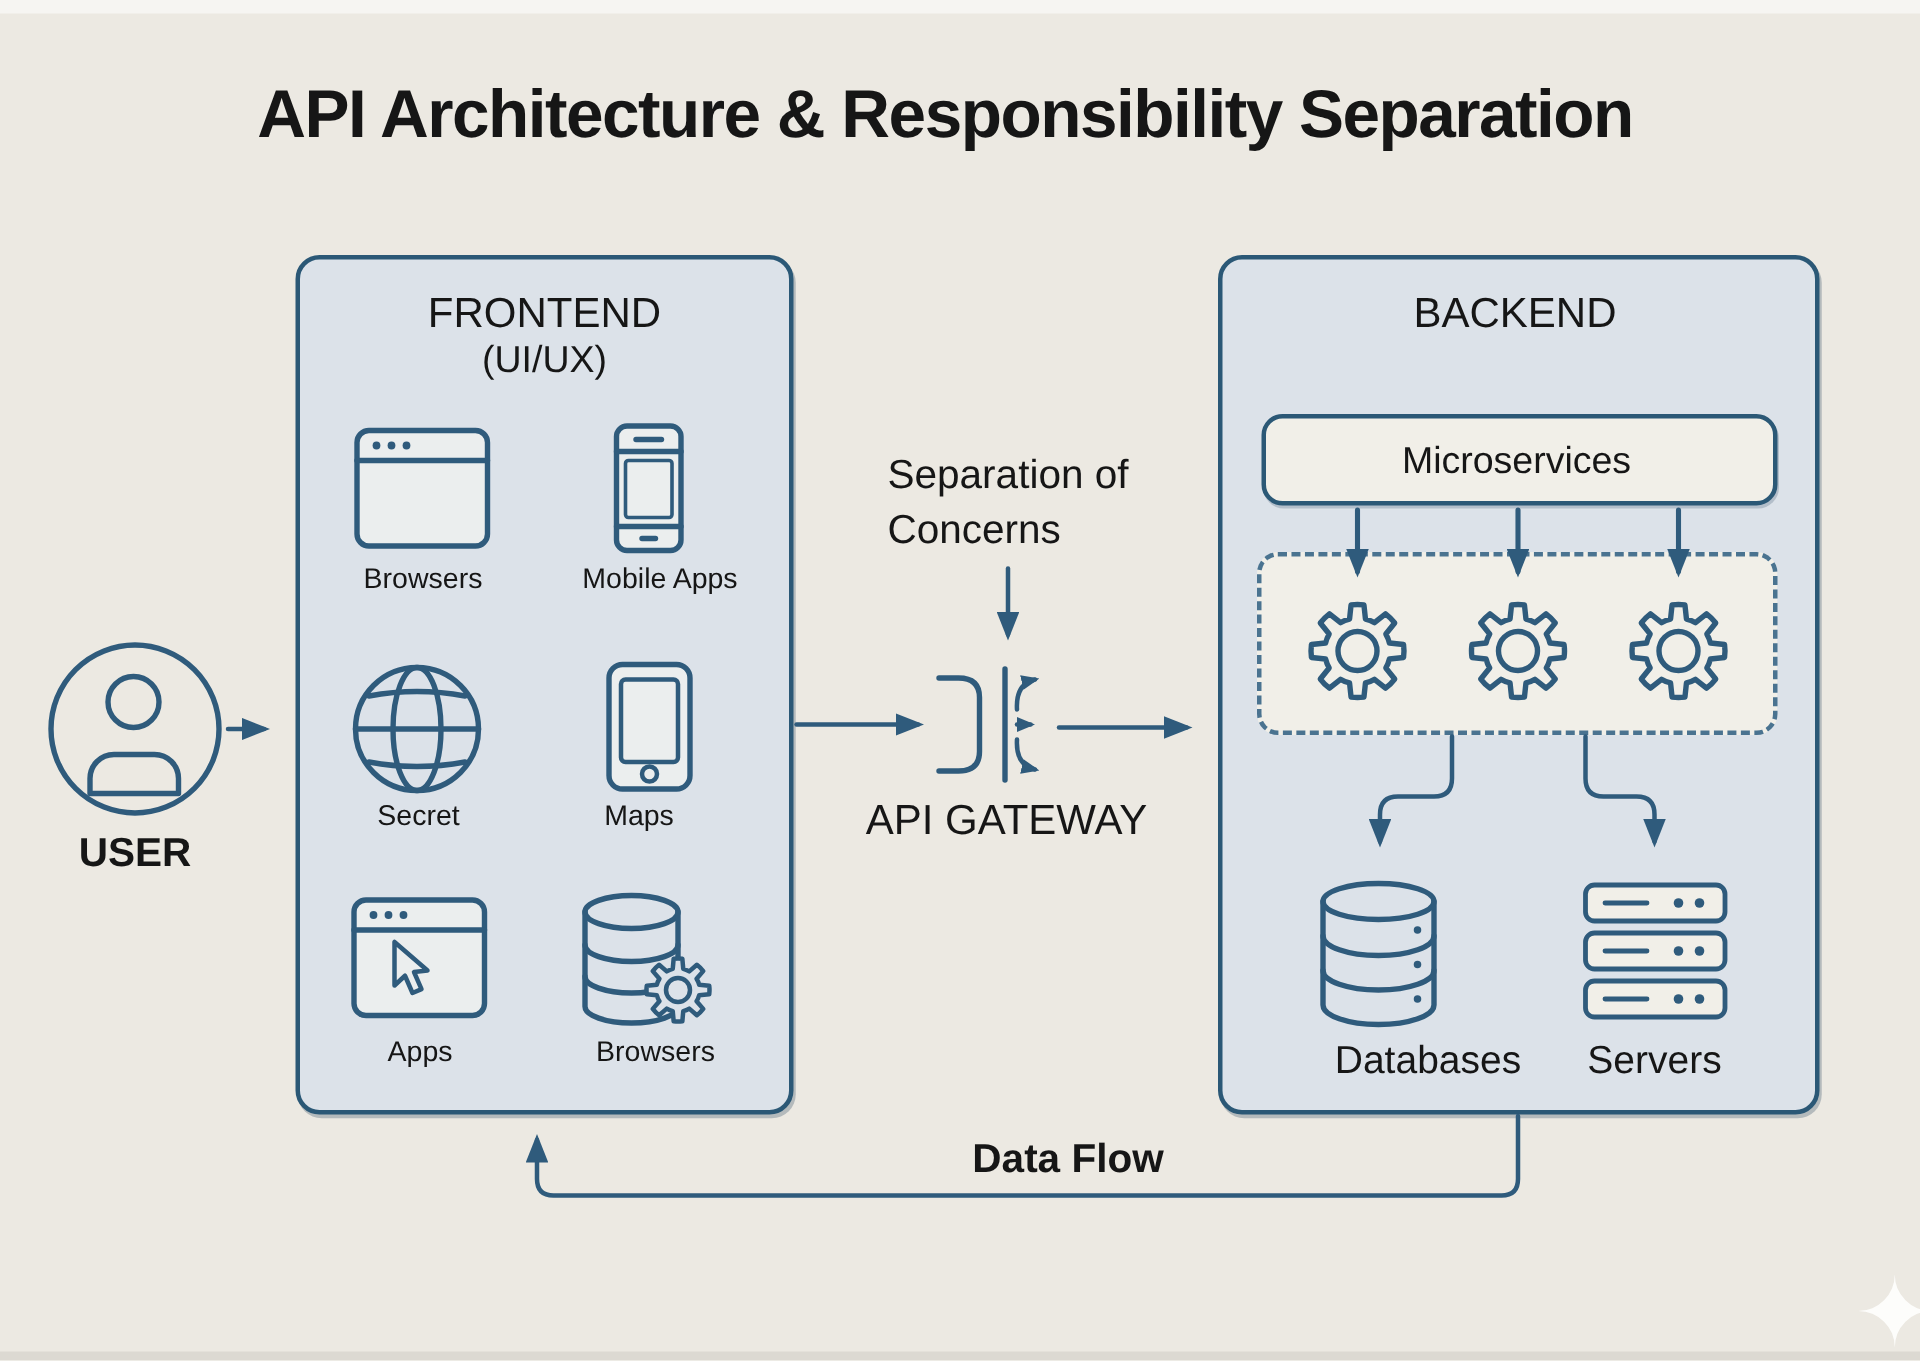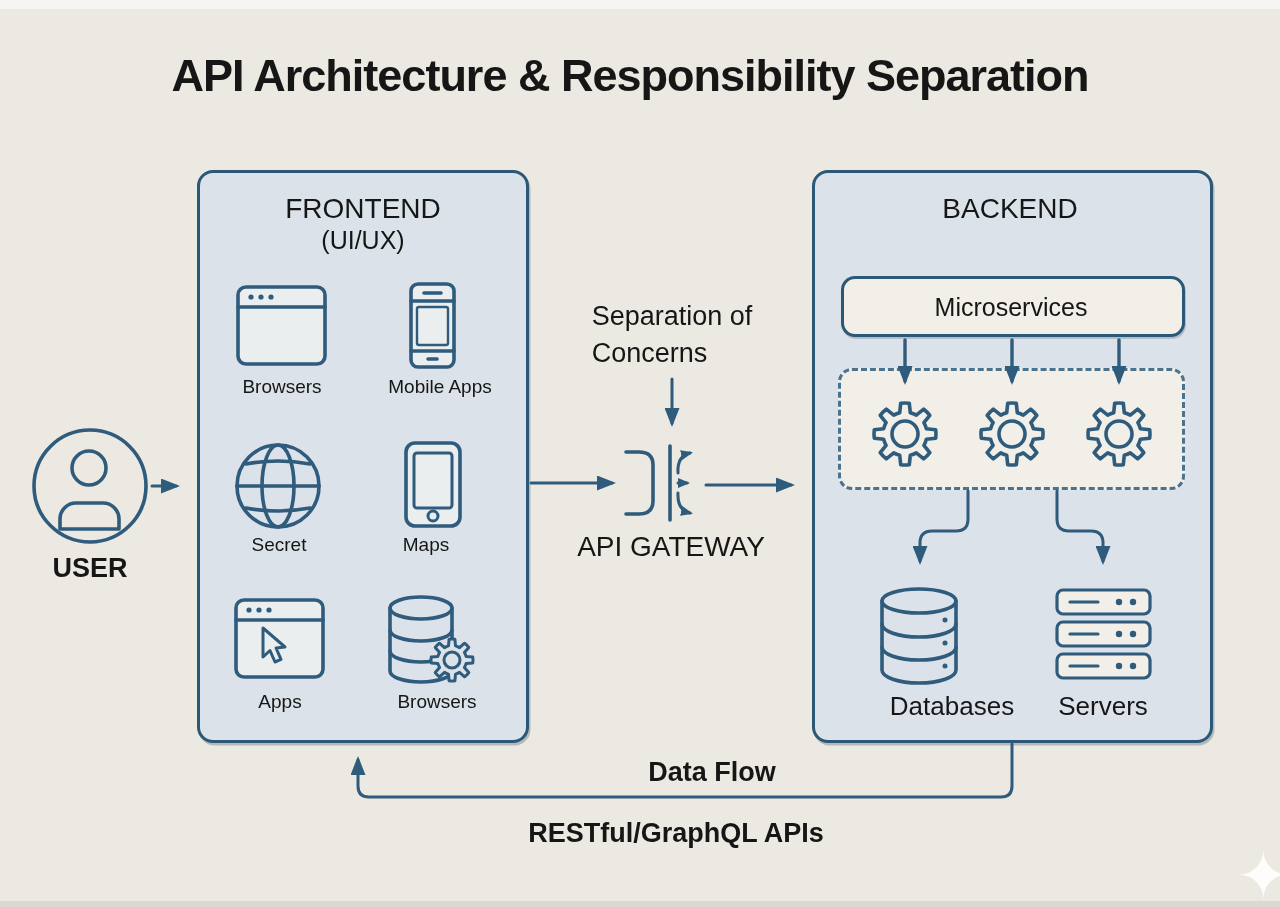"RESTful/GraphQL APIs" div.lbl { html: <div>RESTful/GraphQL APIs</div> -> none }
